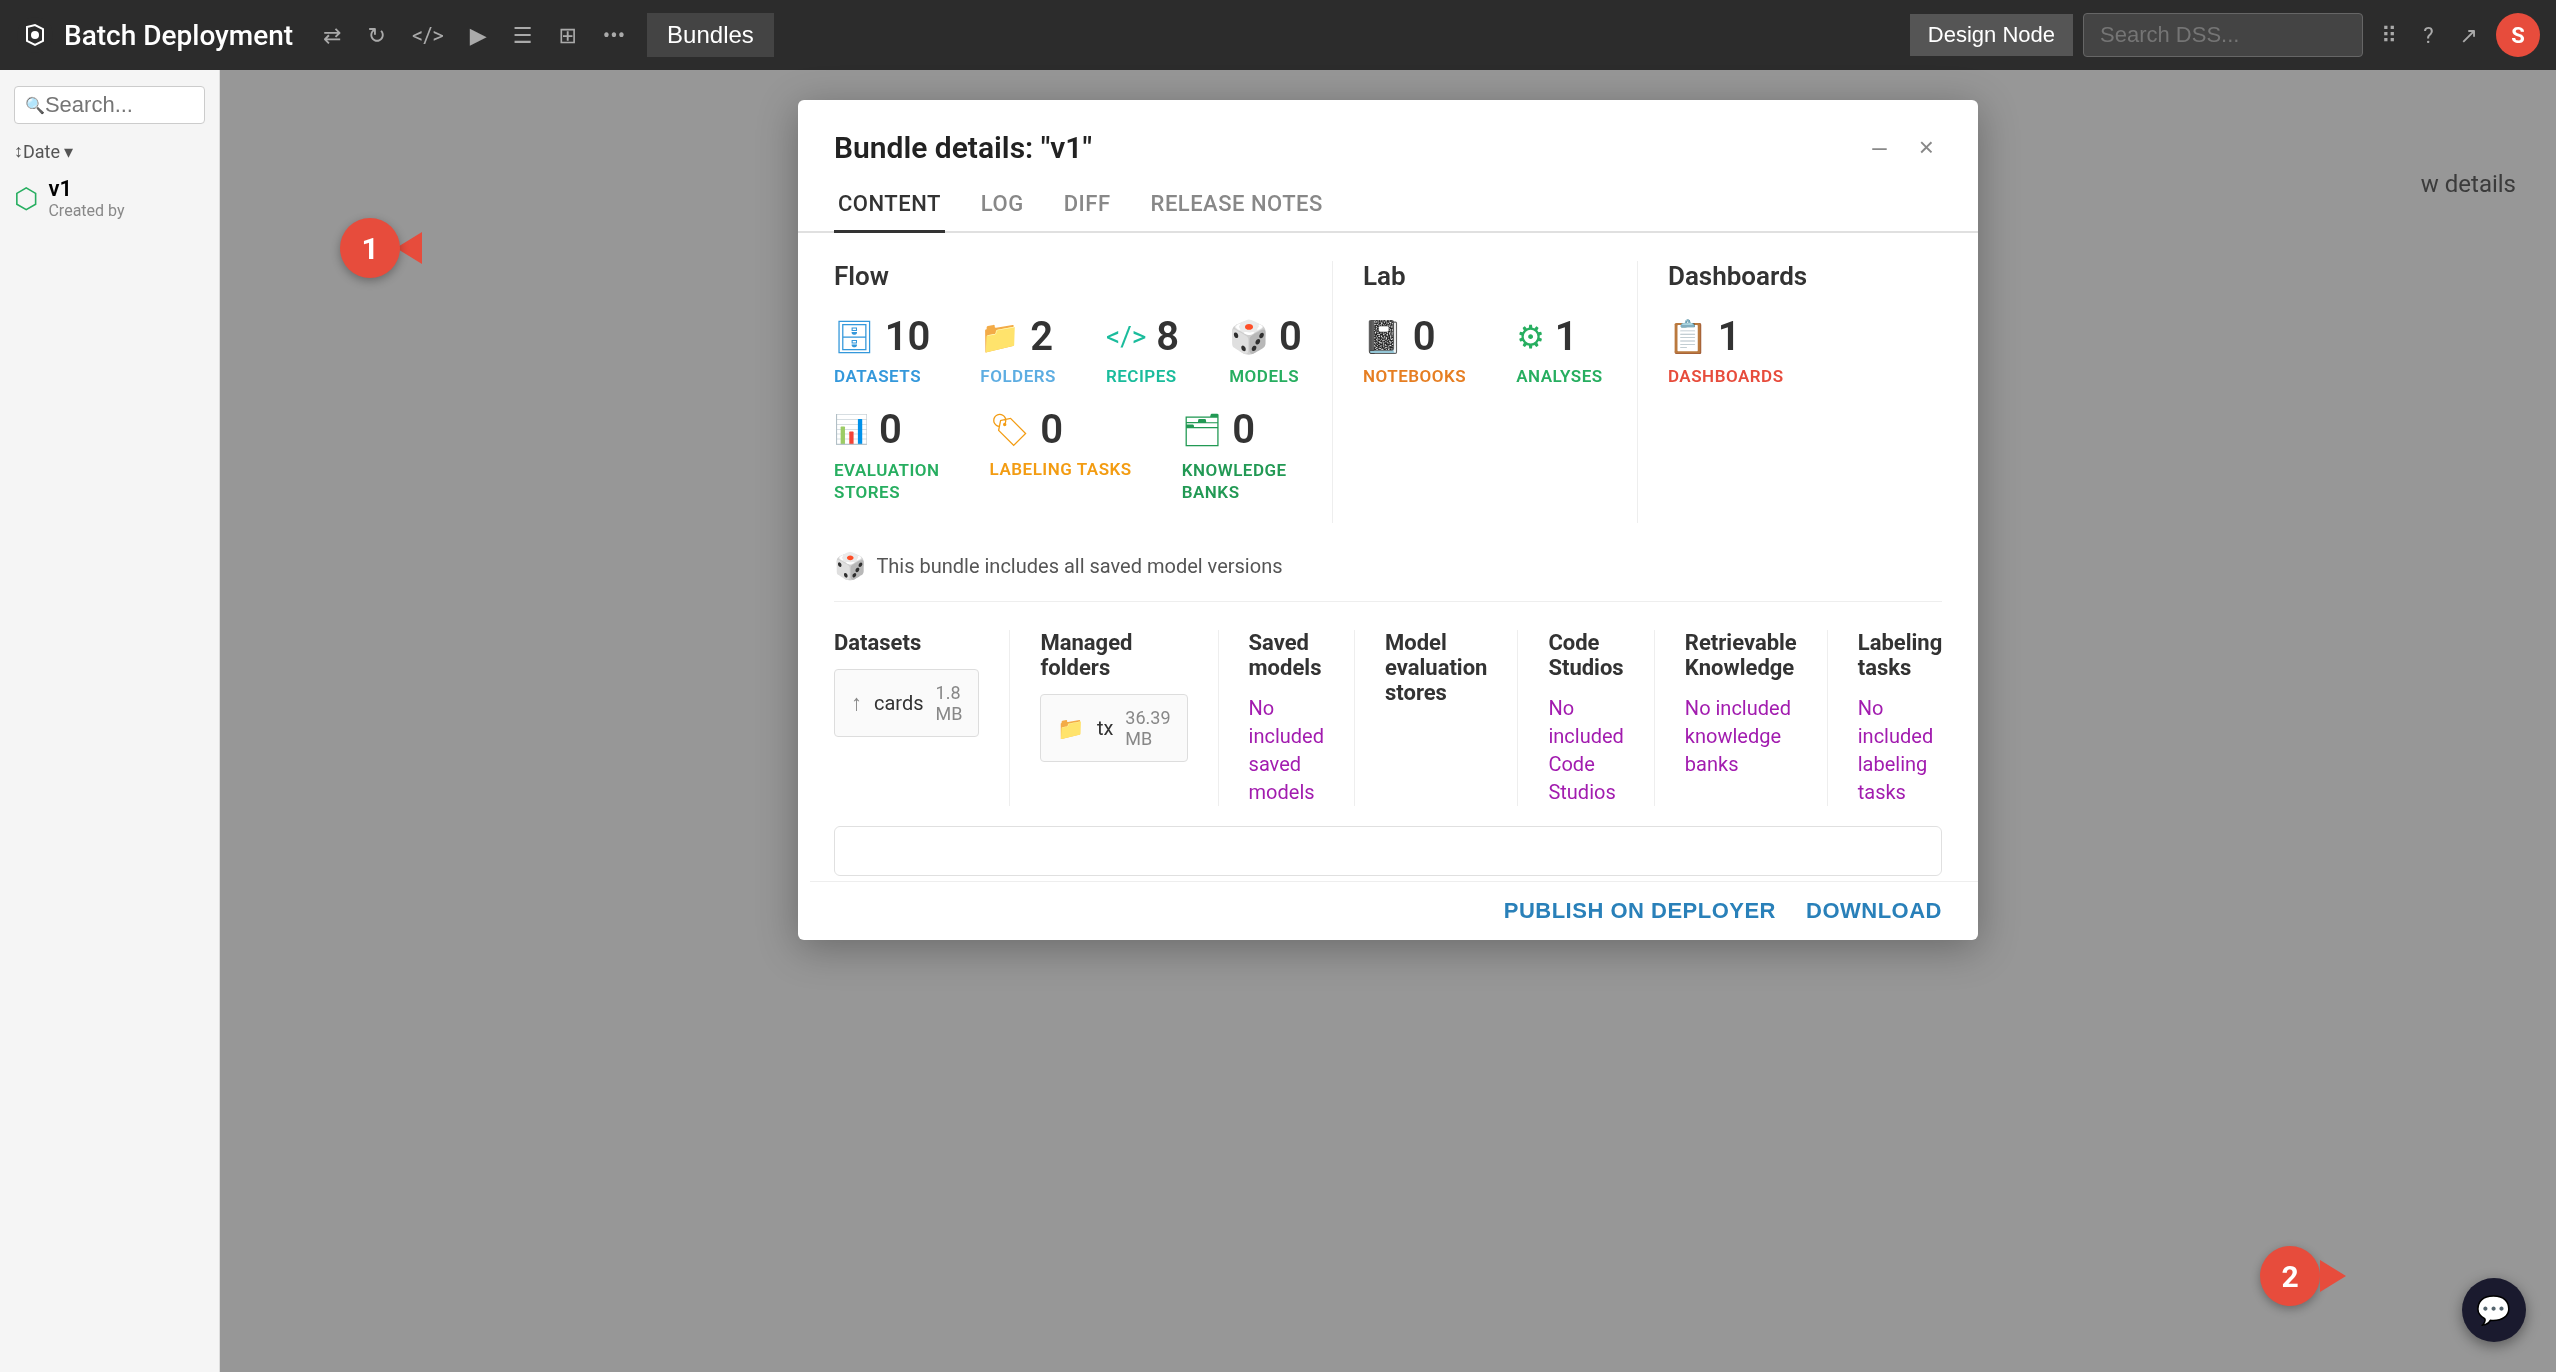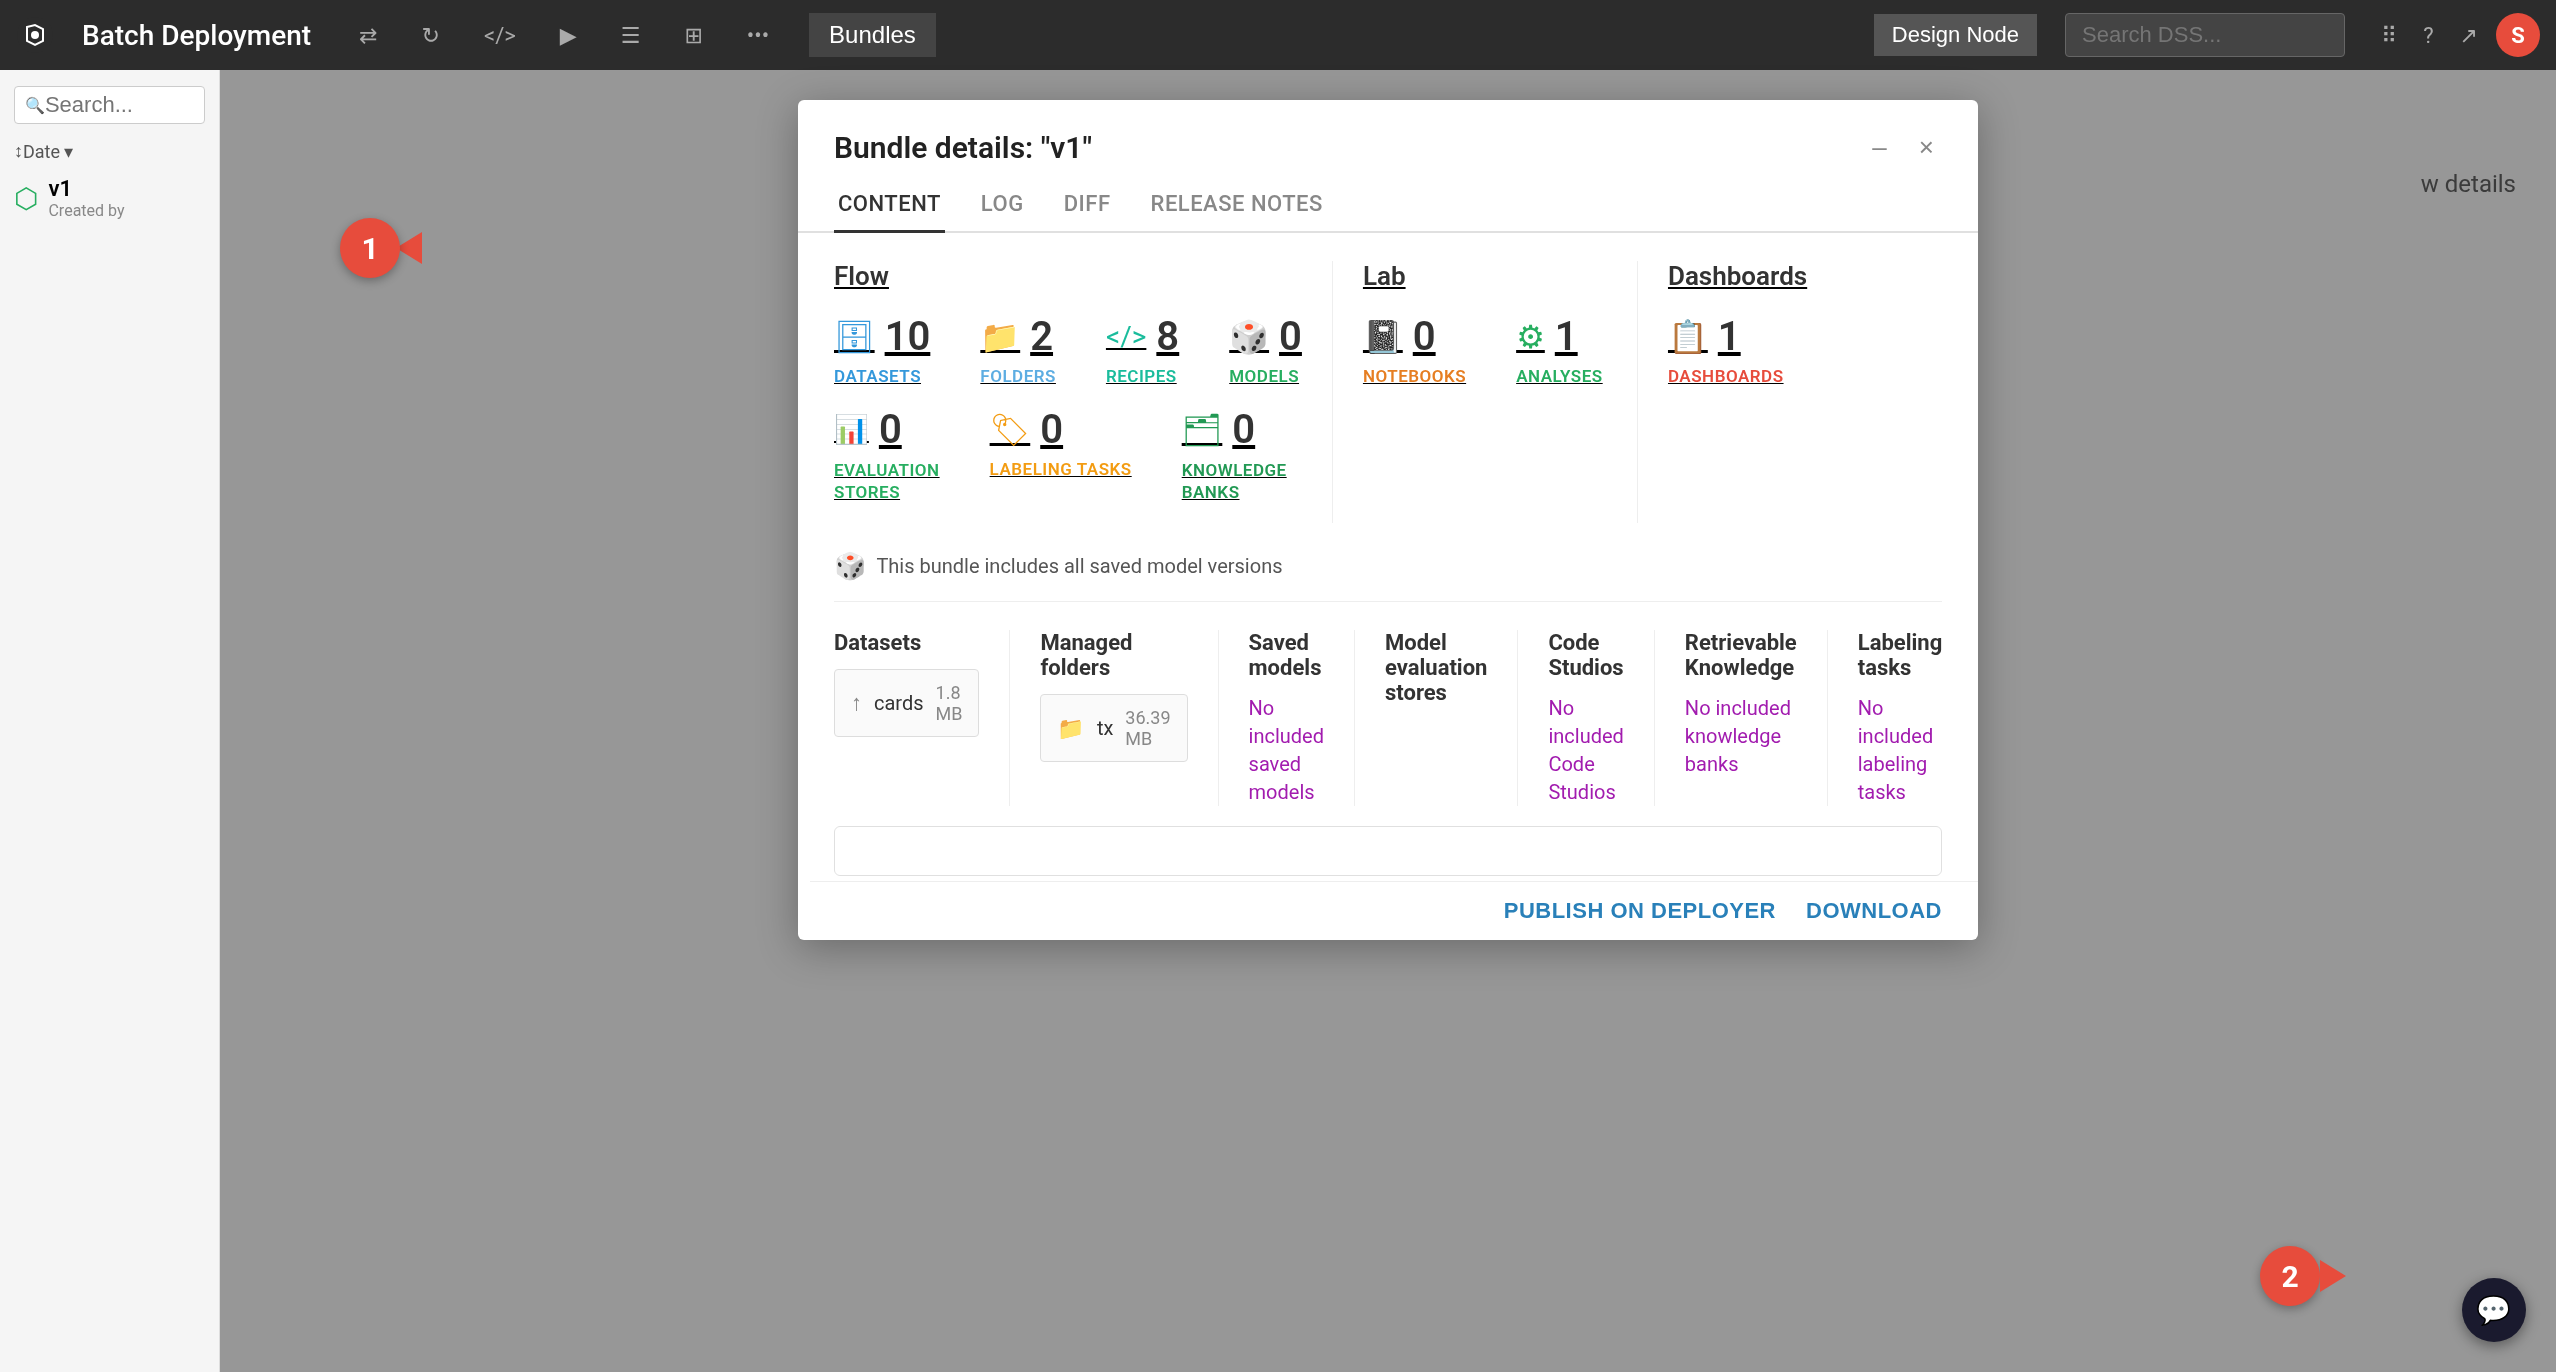"Batch Deployment" .top-nav { gap: 28px -> 10px }
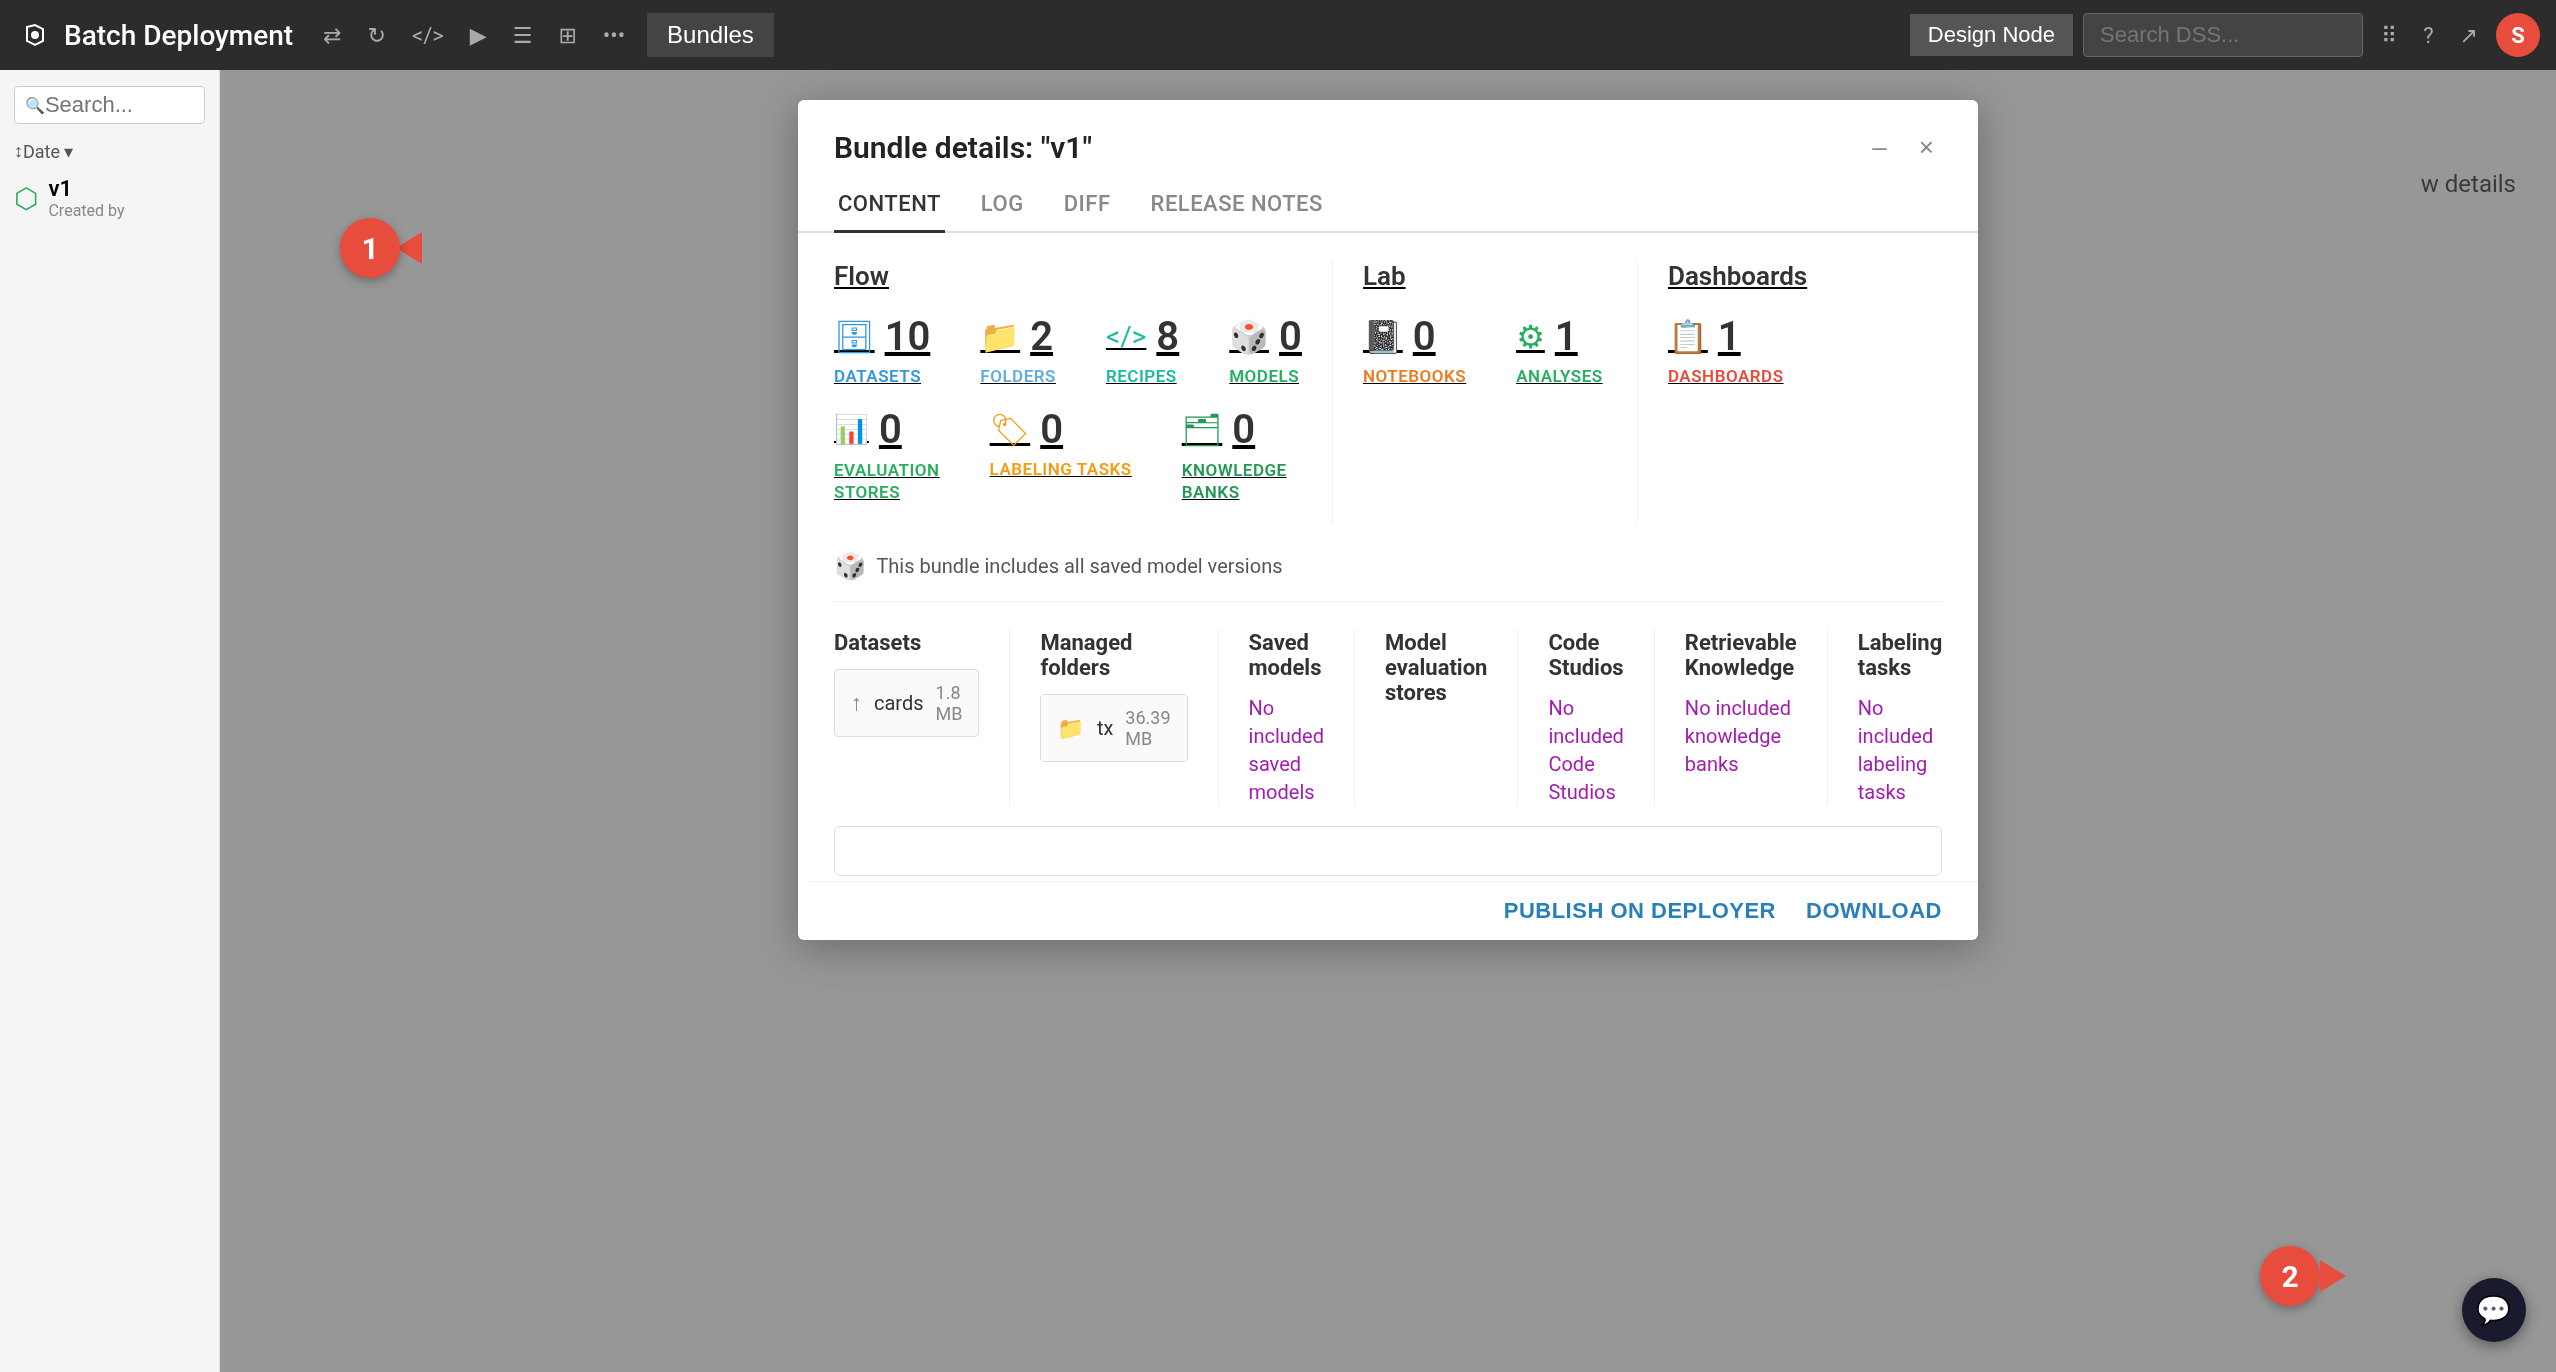"Flow" .three-col { text-decoration: underline -> none }
